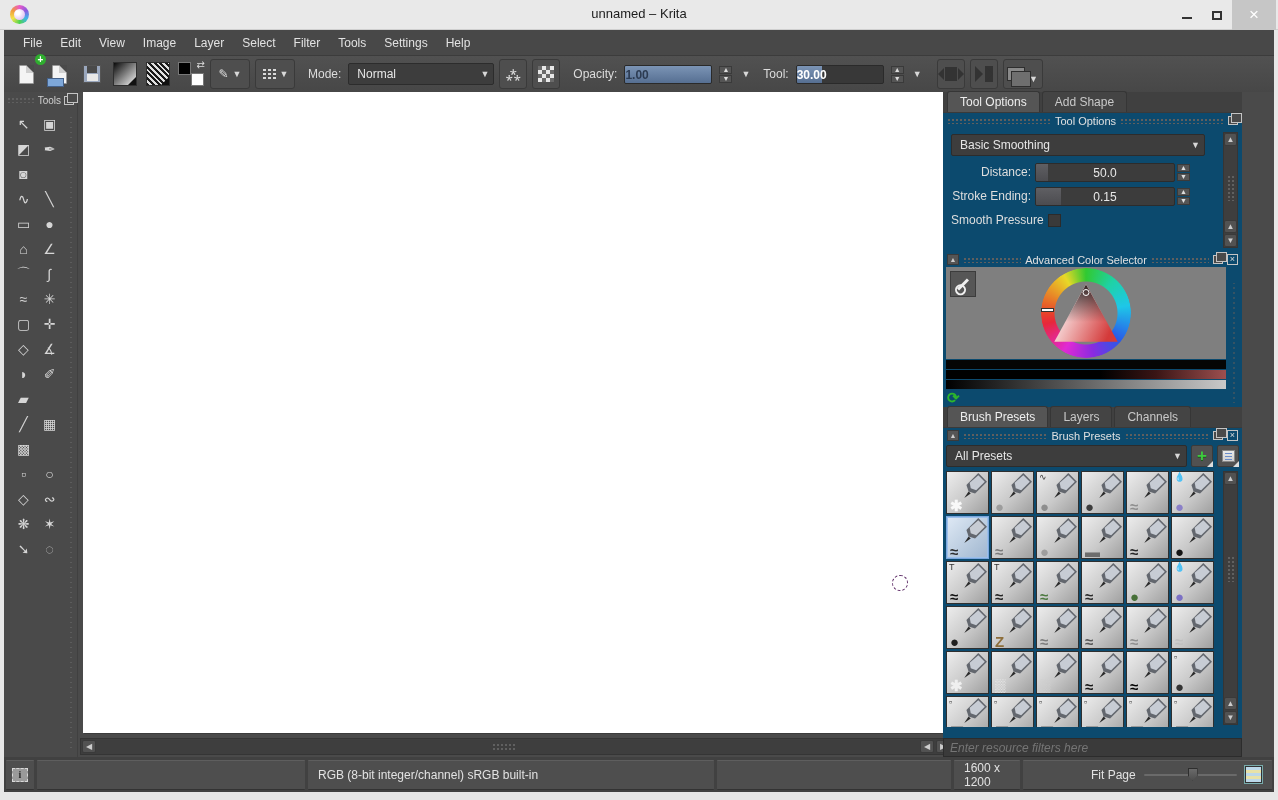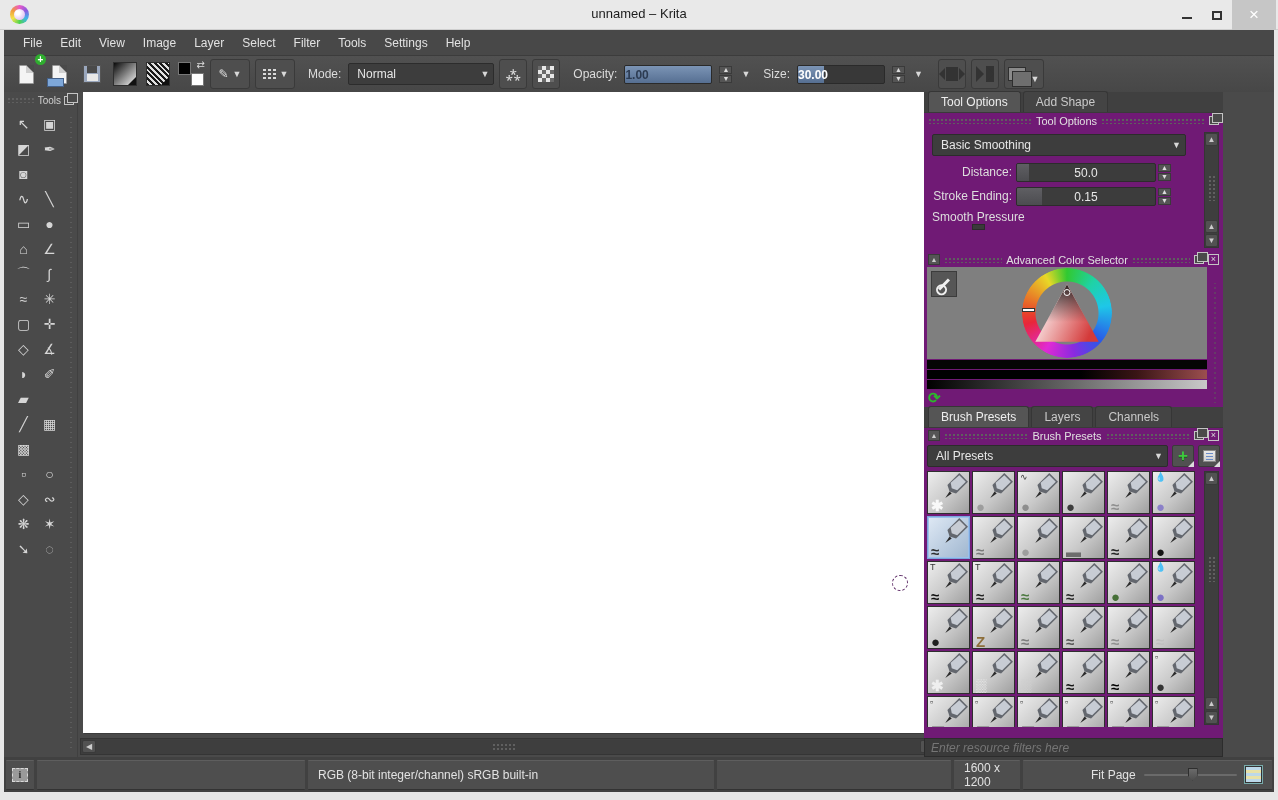"Size:" span.tb-label { text: Size -> Tool }
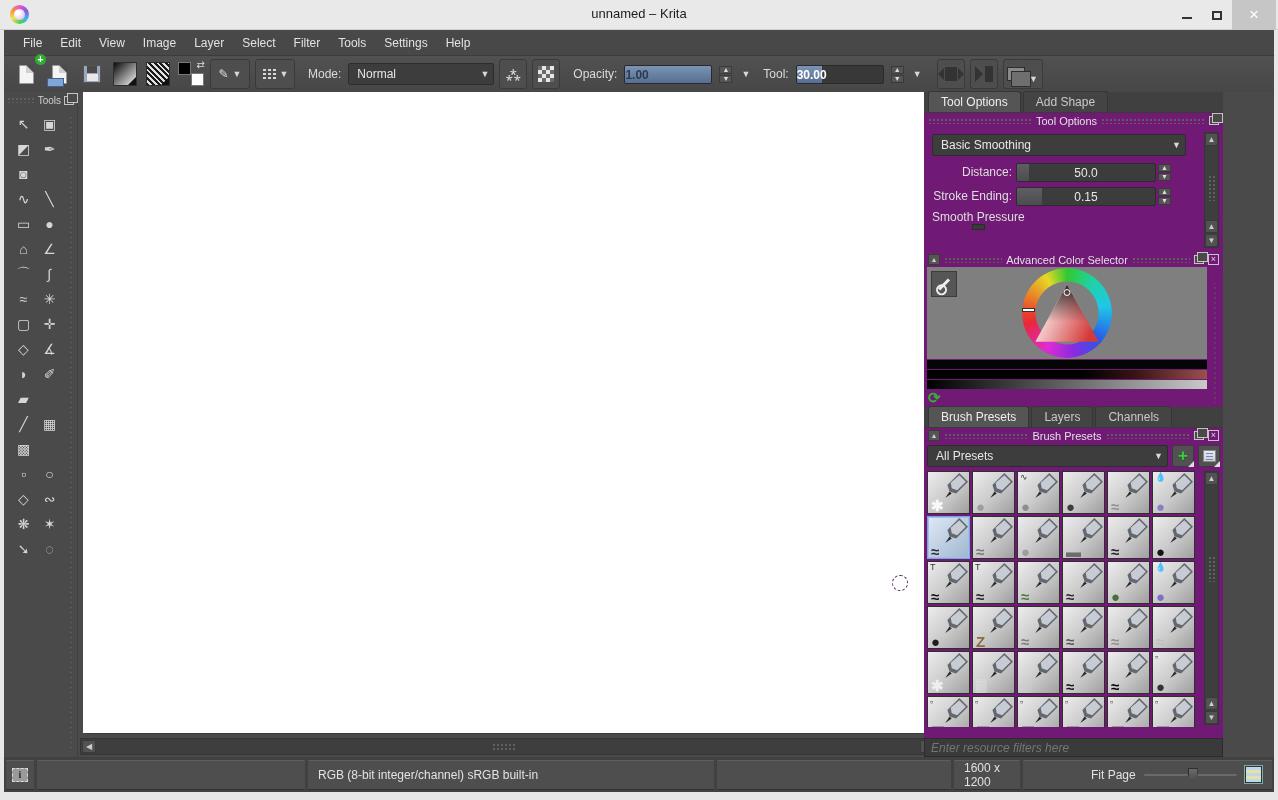"Tool Options" .dockers { background: #701a75 -> #0c4a6e; left: 920px -> 939px }
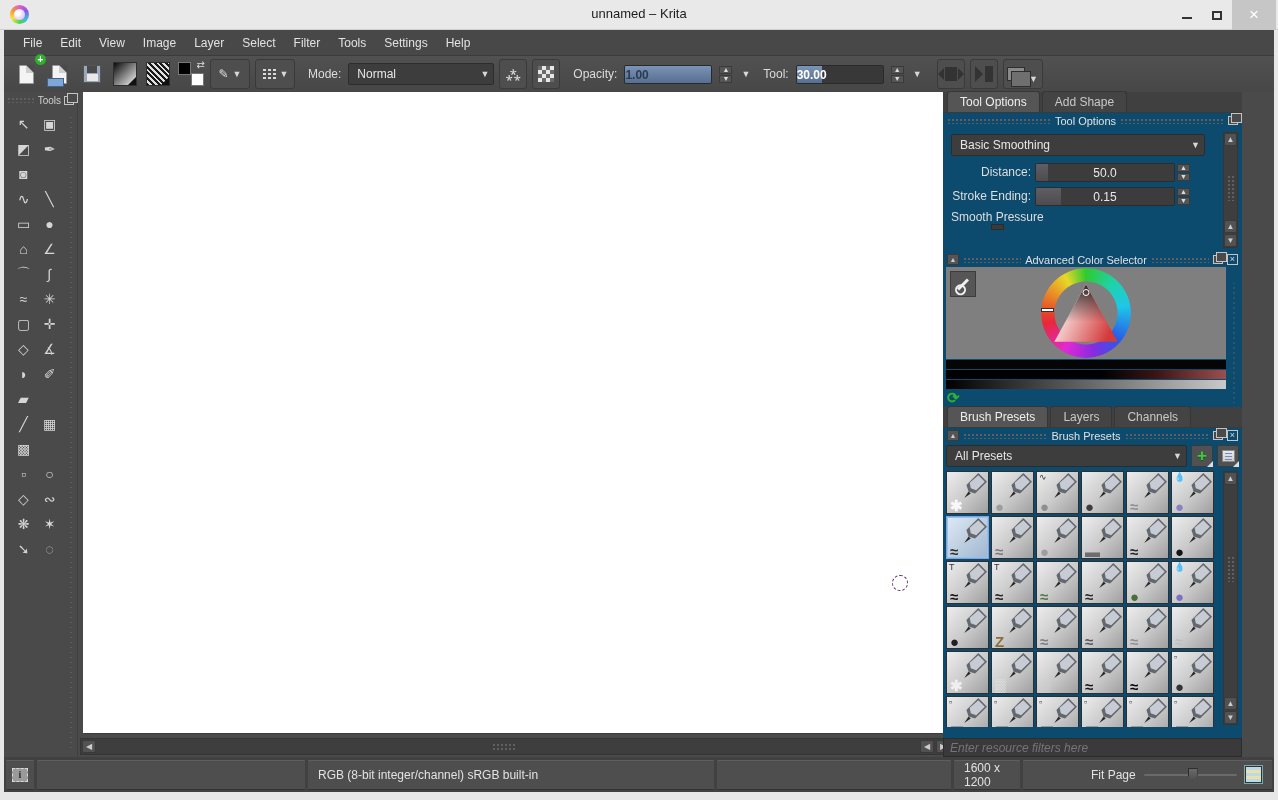"Smooth Pressure" div.spinrow { flex-direction: column -> none }
